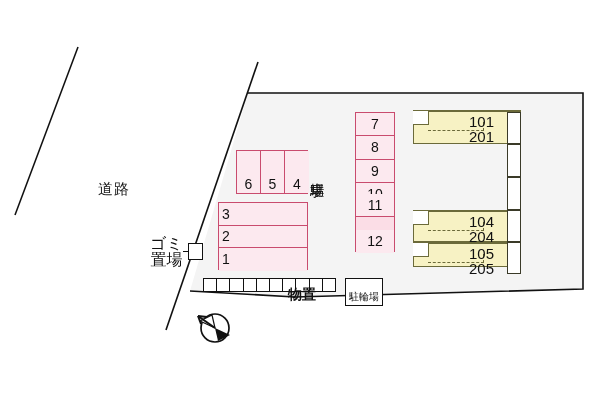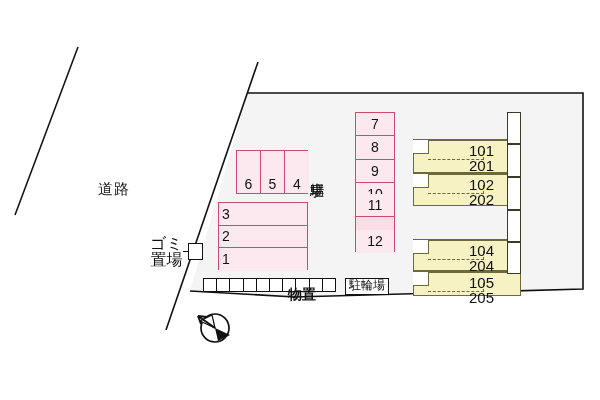"101" .unit { margin-top: 29px -> none }
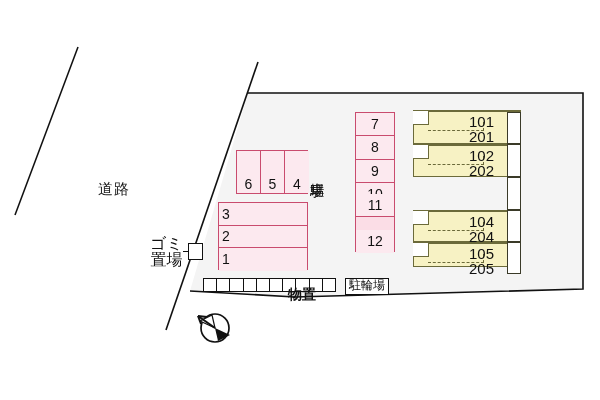"102" div.unit { html: <div> <div></div> <div></div> <div></div> <div> <div>102</div> <div>202</div> </div> </div> -> none }
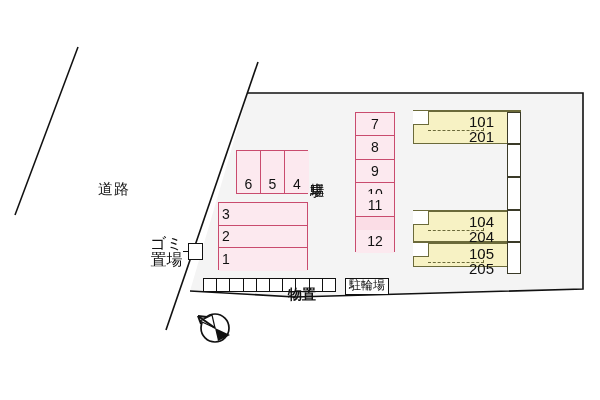"駐輪場" .bike-box { font-size: 12px -> 10px; padding: 0 3px 2px 3px -> 13px 3px 2px 3px }
